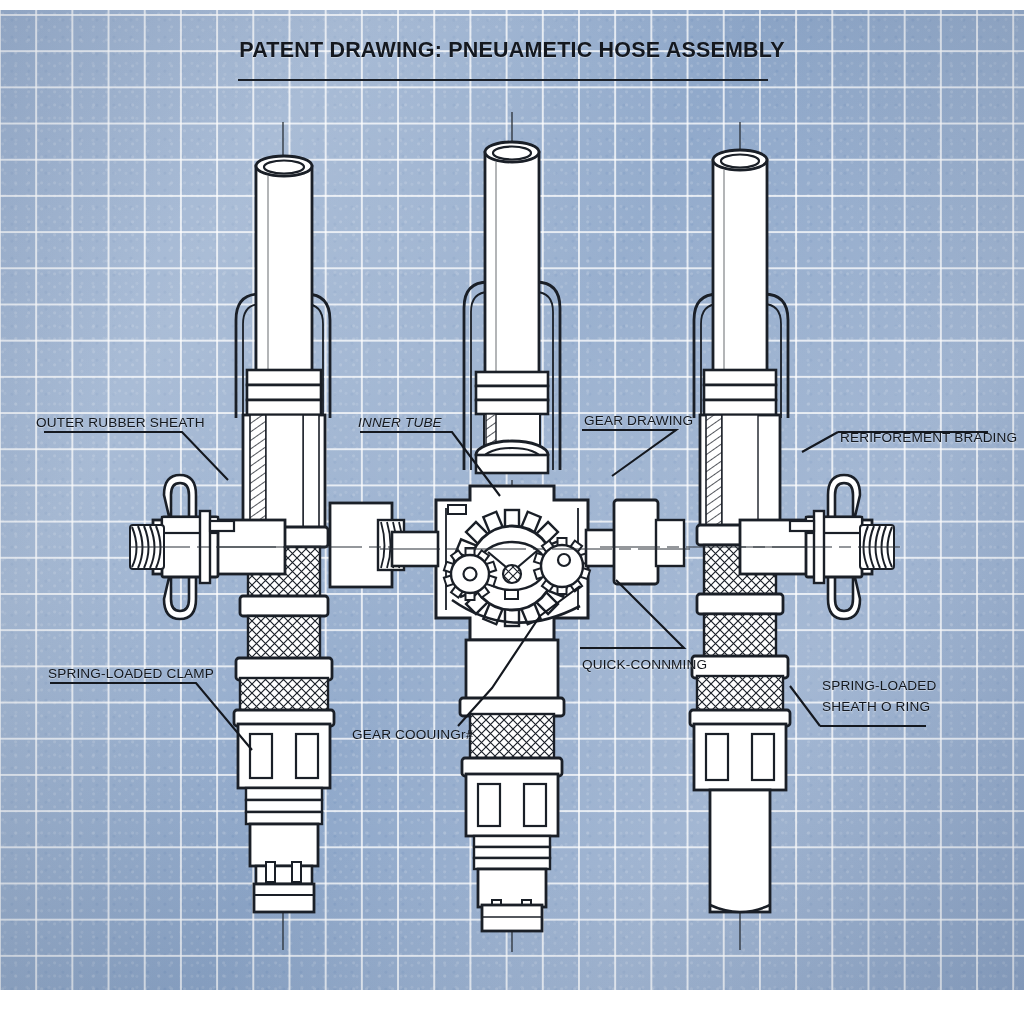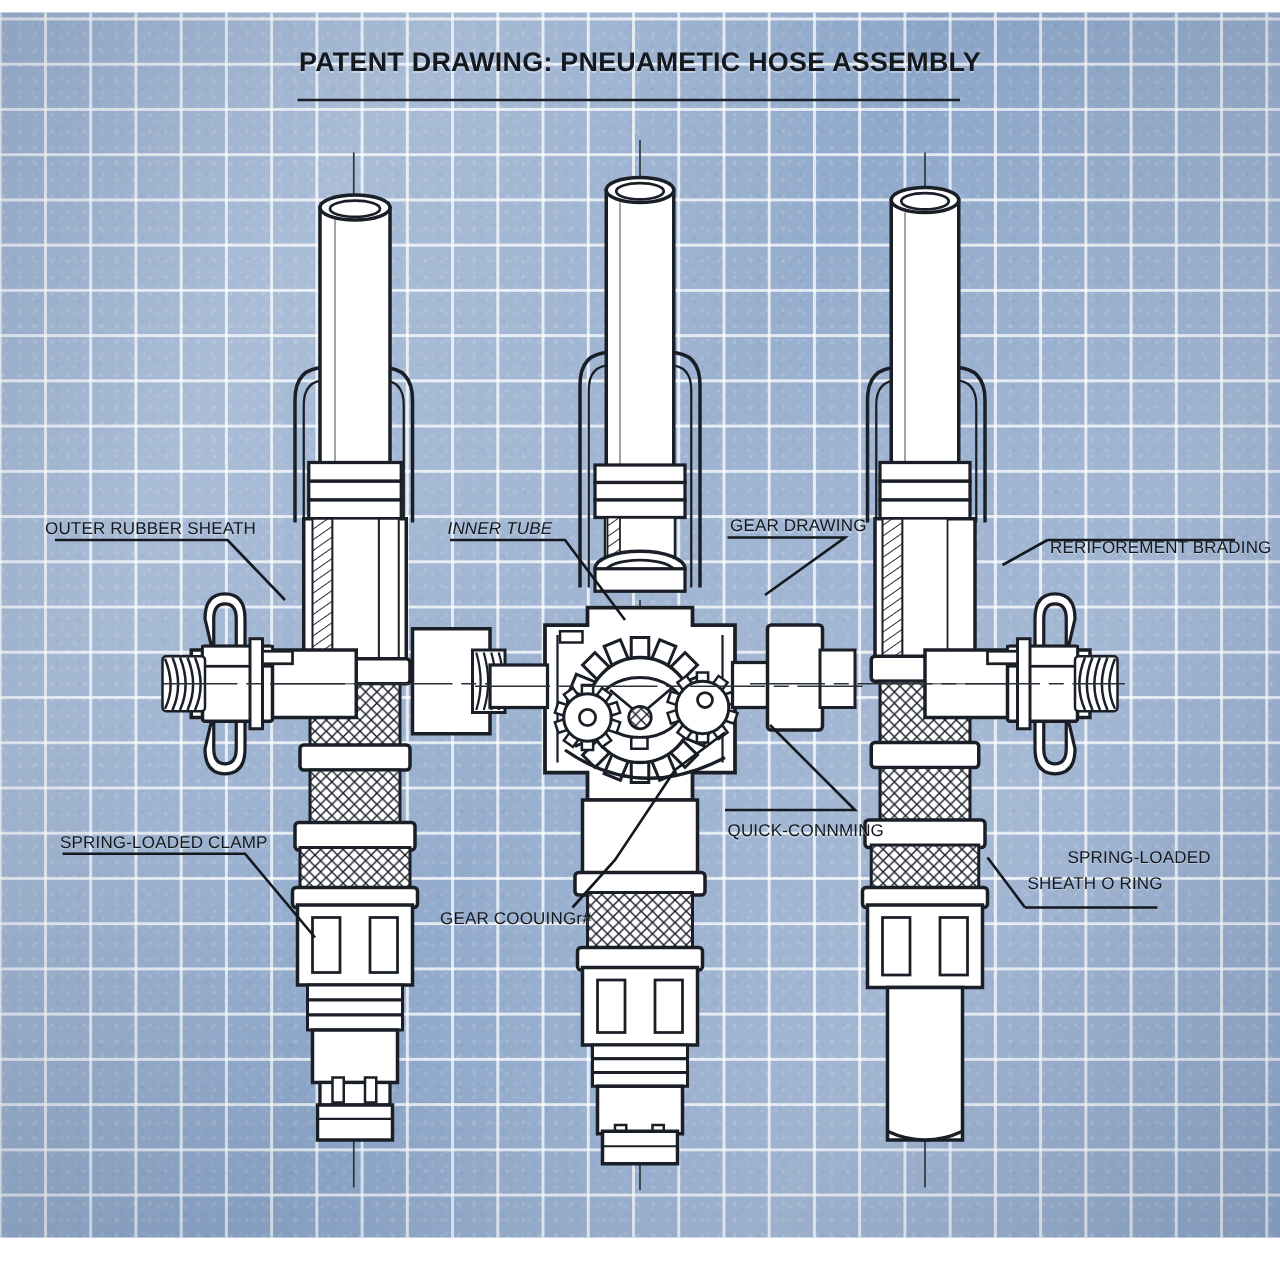"SPRING-LOADED" div.lbl { margin-left: 32px -> none }
